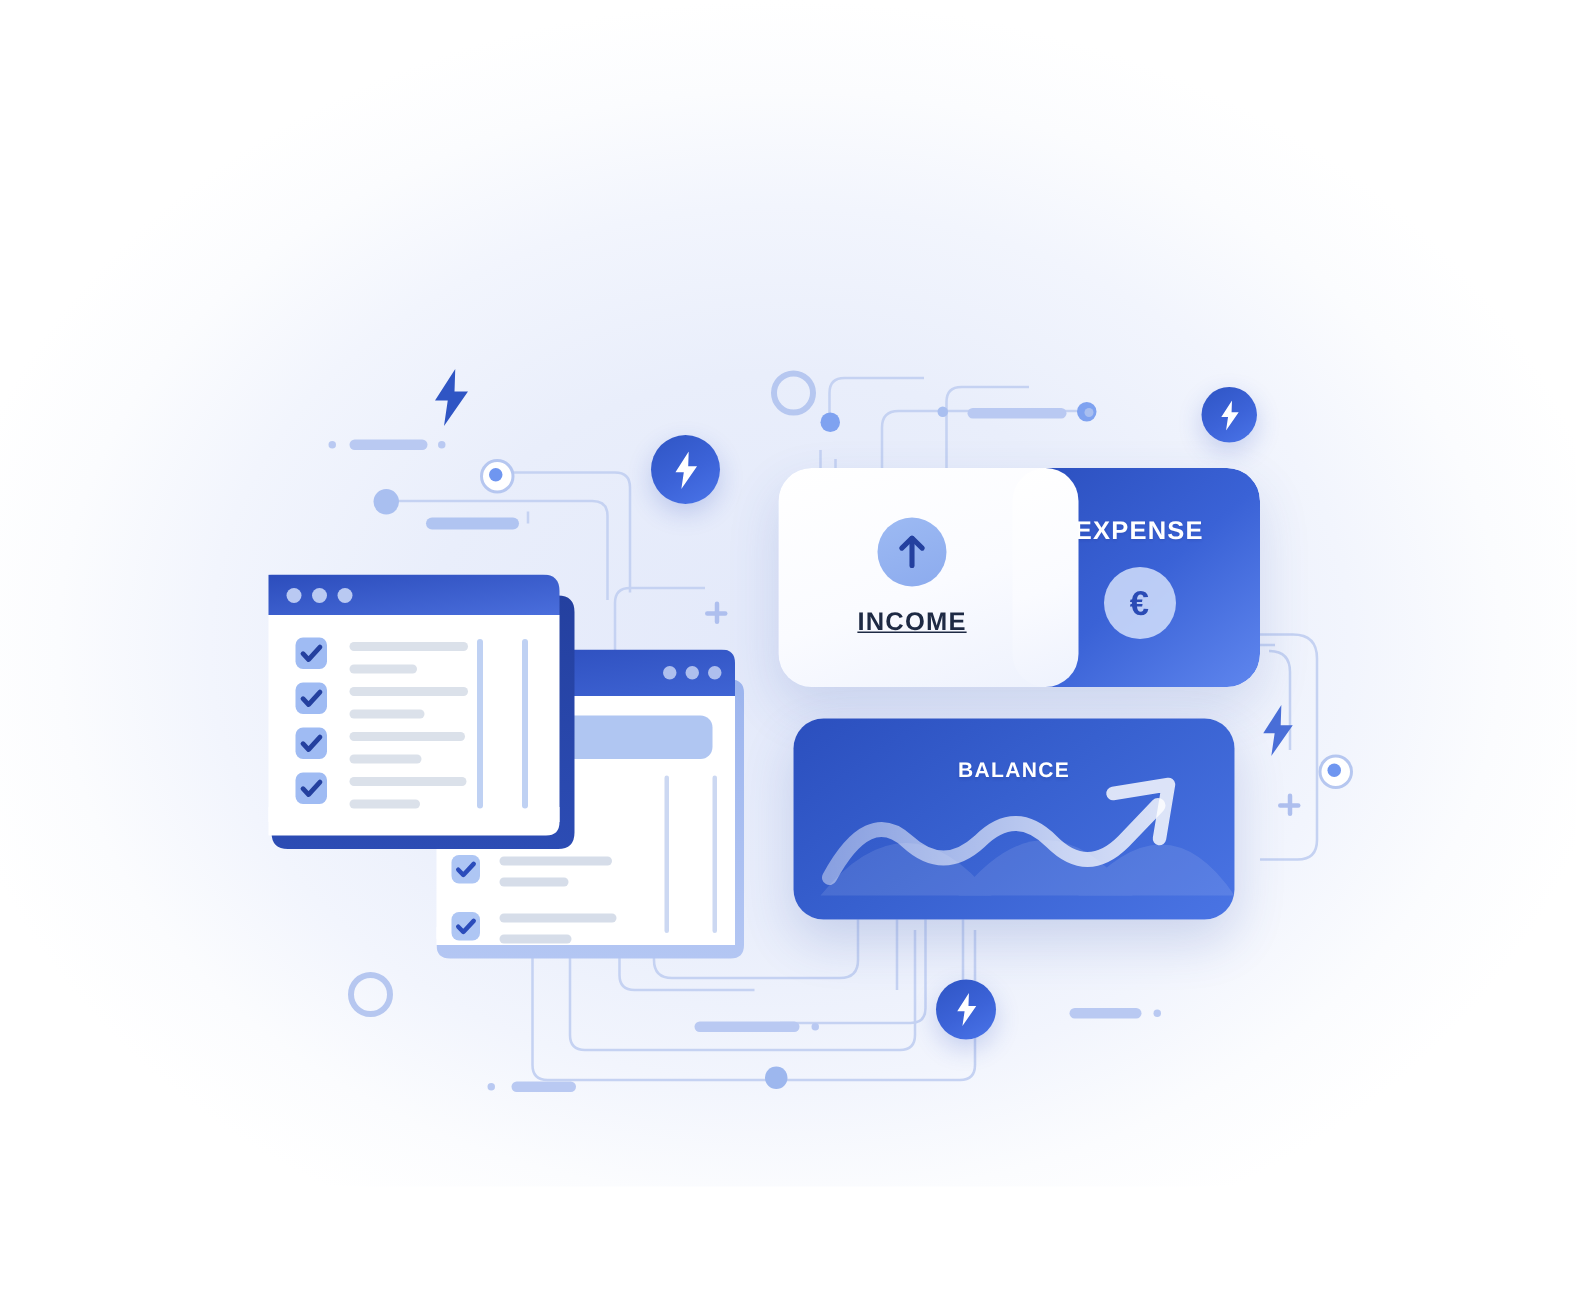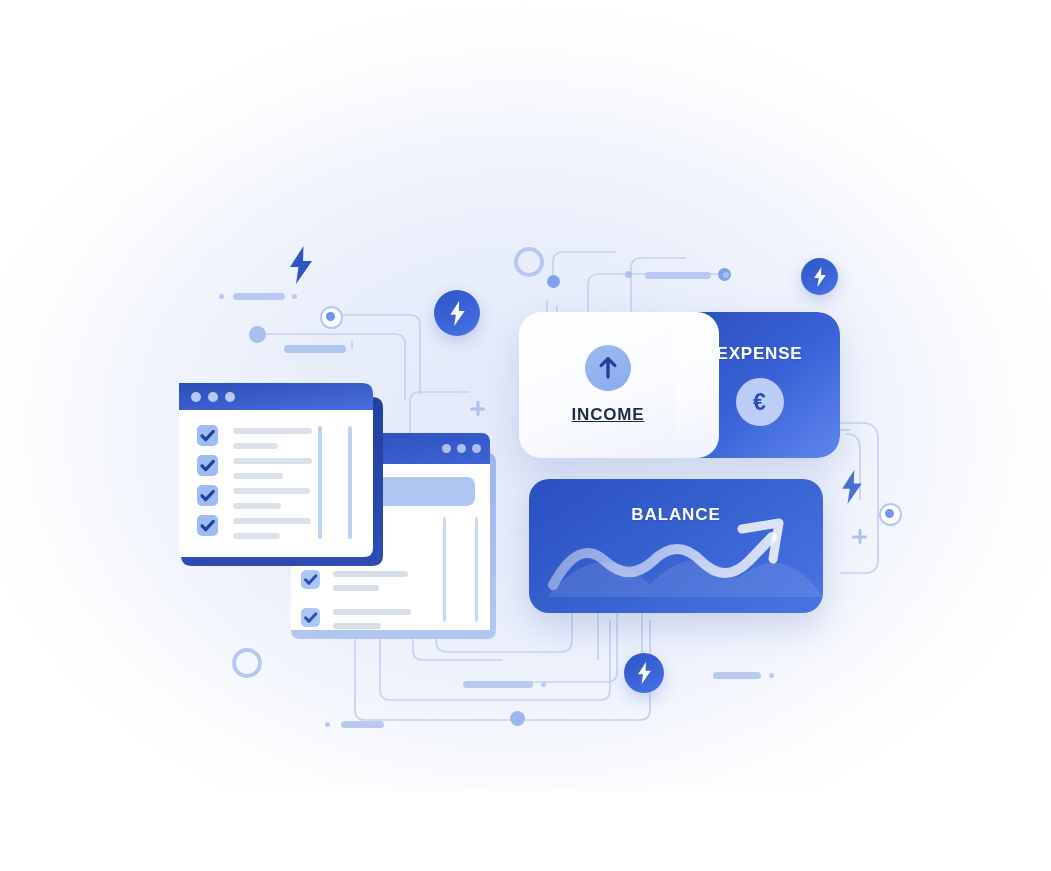"BALANCE" .balance-label { font-size: 17px -> 14px }
